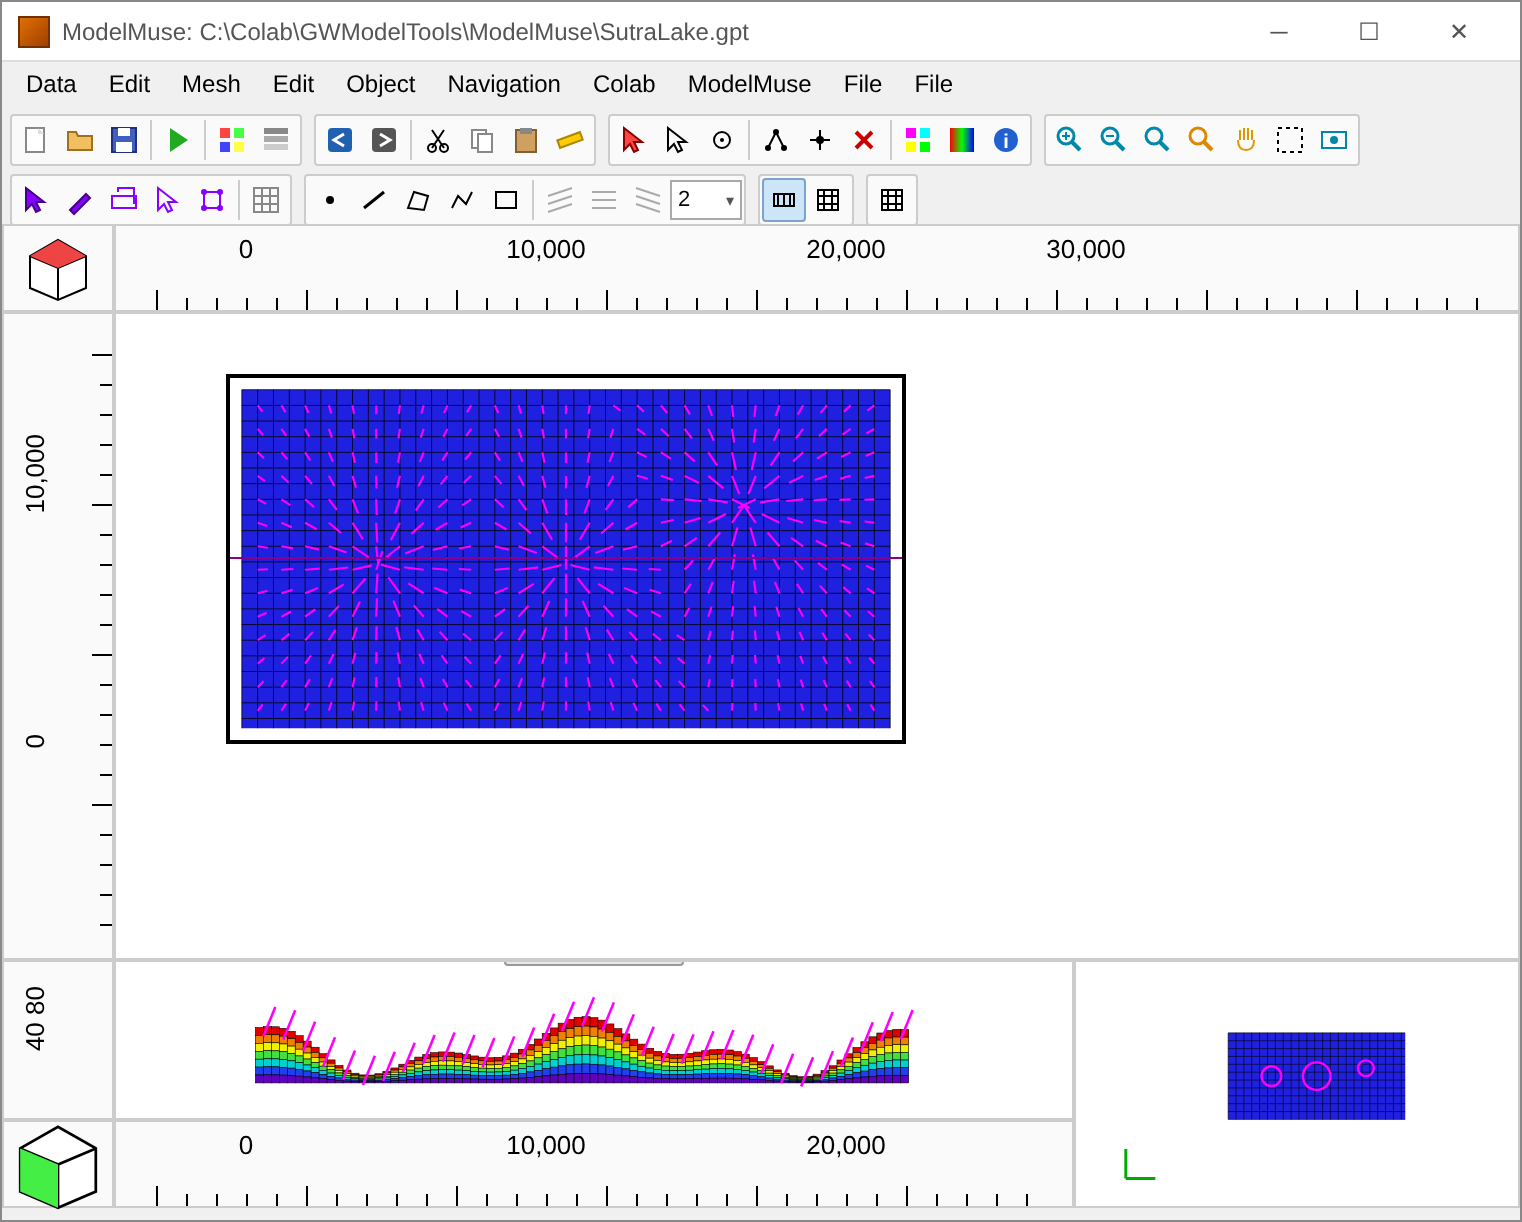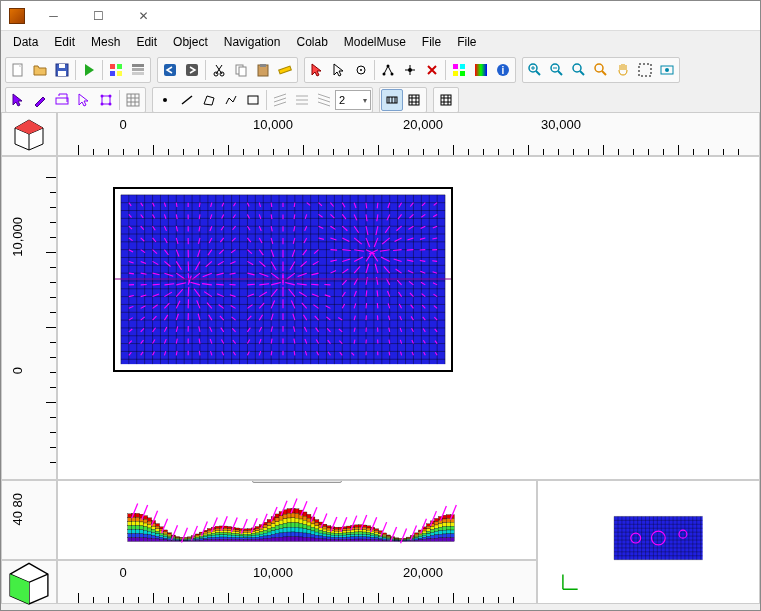"ModelMuse:" div.title { html: none -> <div>ModelMuse: C:\Colab\GWModelTools\ModelMuse\SutraLake.gpt</div> }
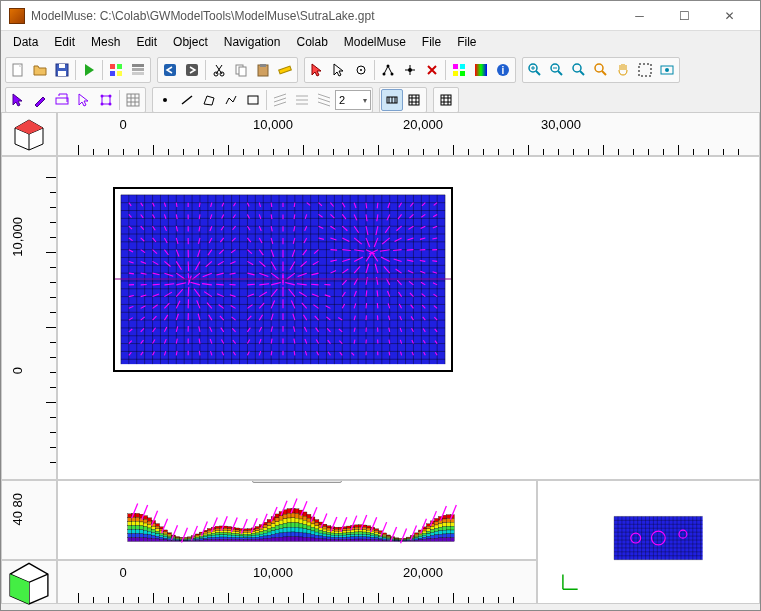"30,000" div.ruler-label { left: 503px -> 485px }
